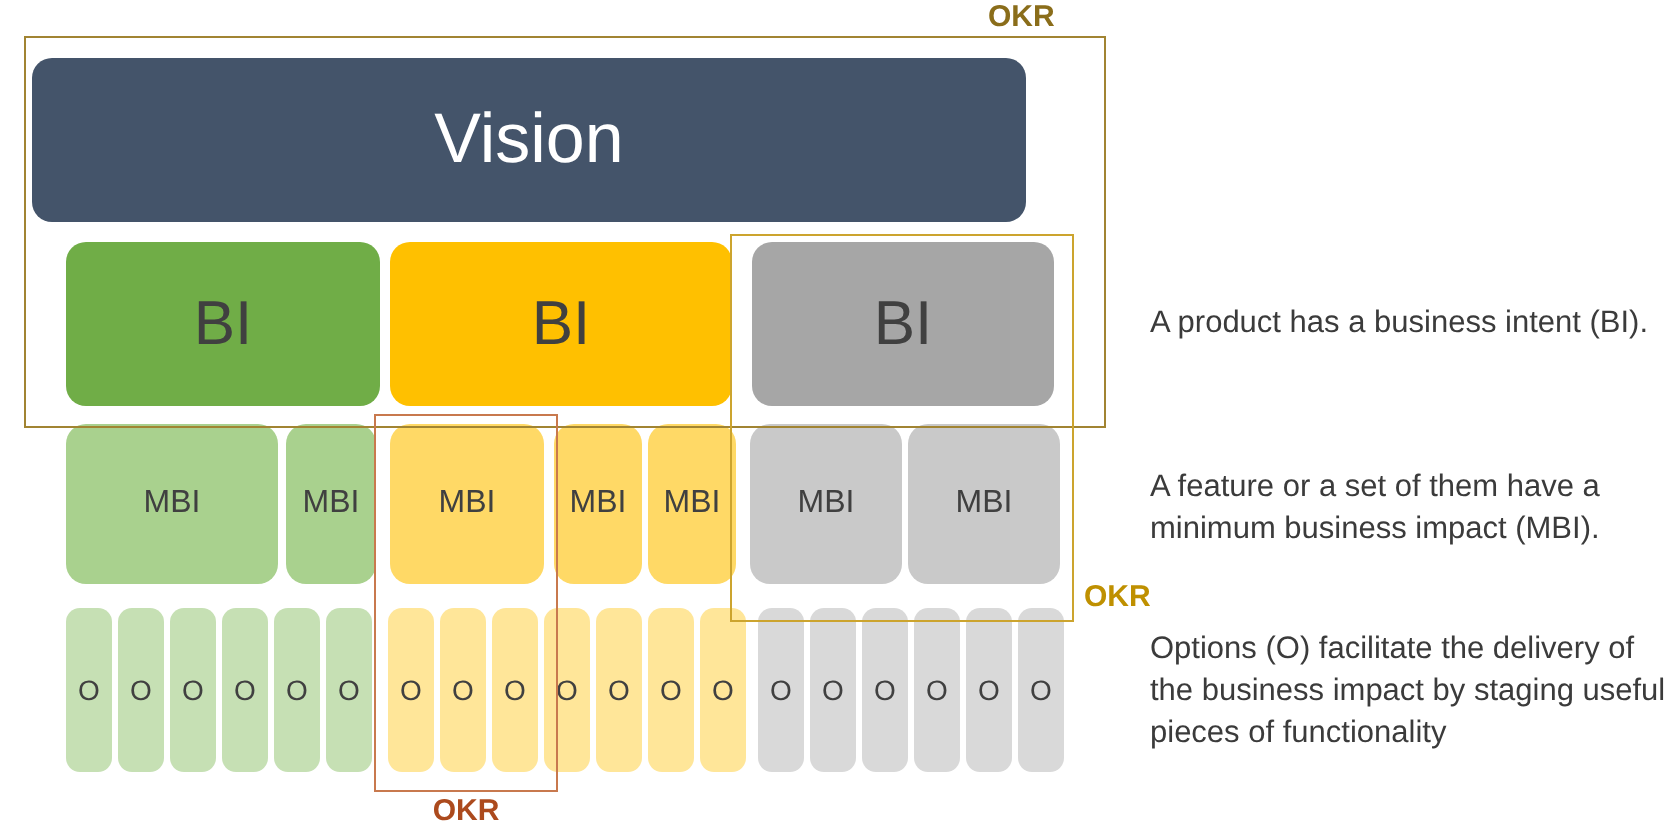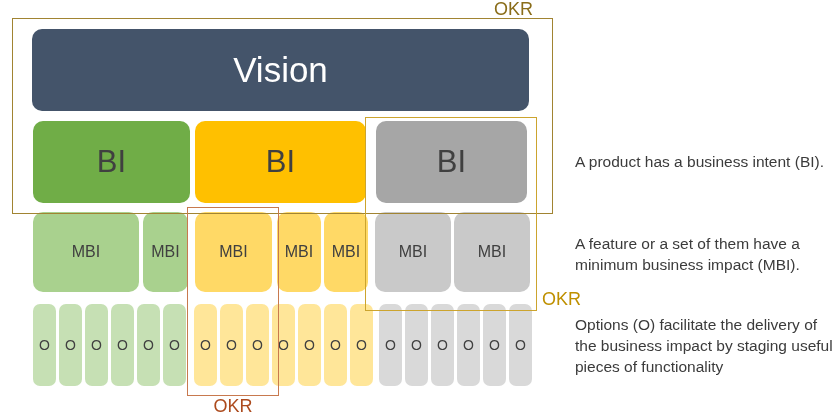"OKR" .okr-label { font-size: 18px -> 15px; font-weight: 400 -> 700 }
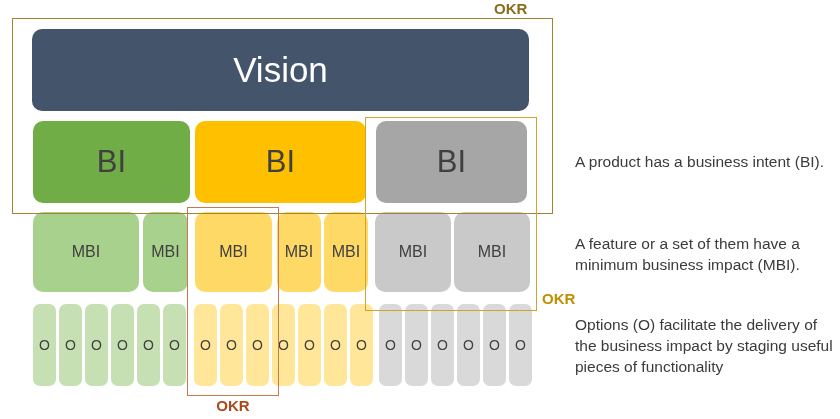"Vision" div.box { left: 32px -> 16px }
